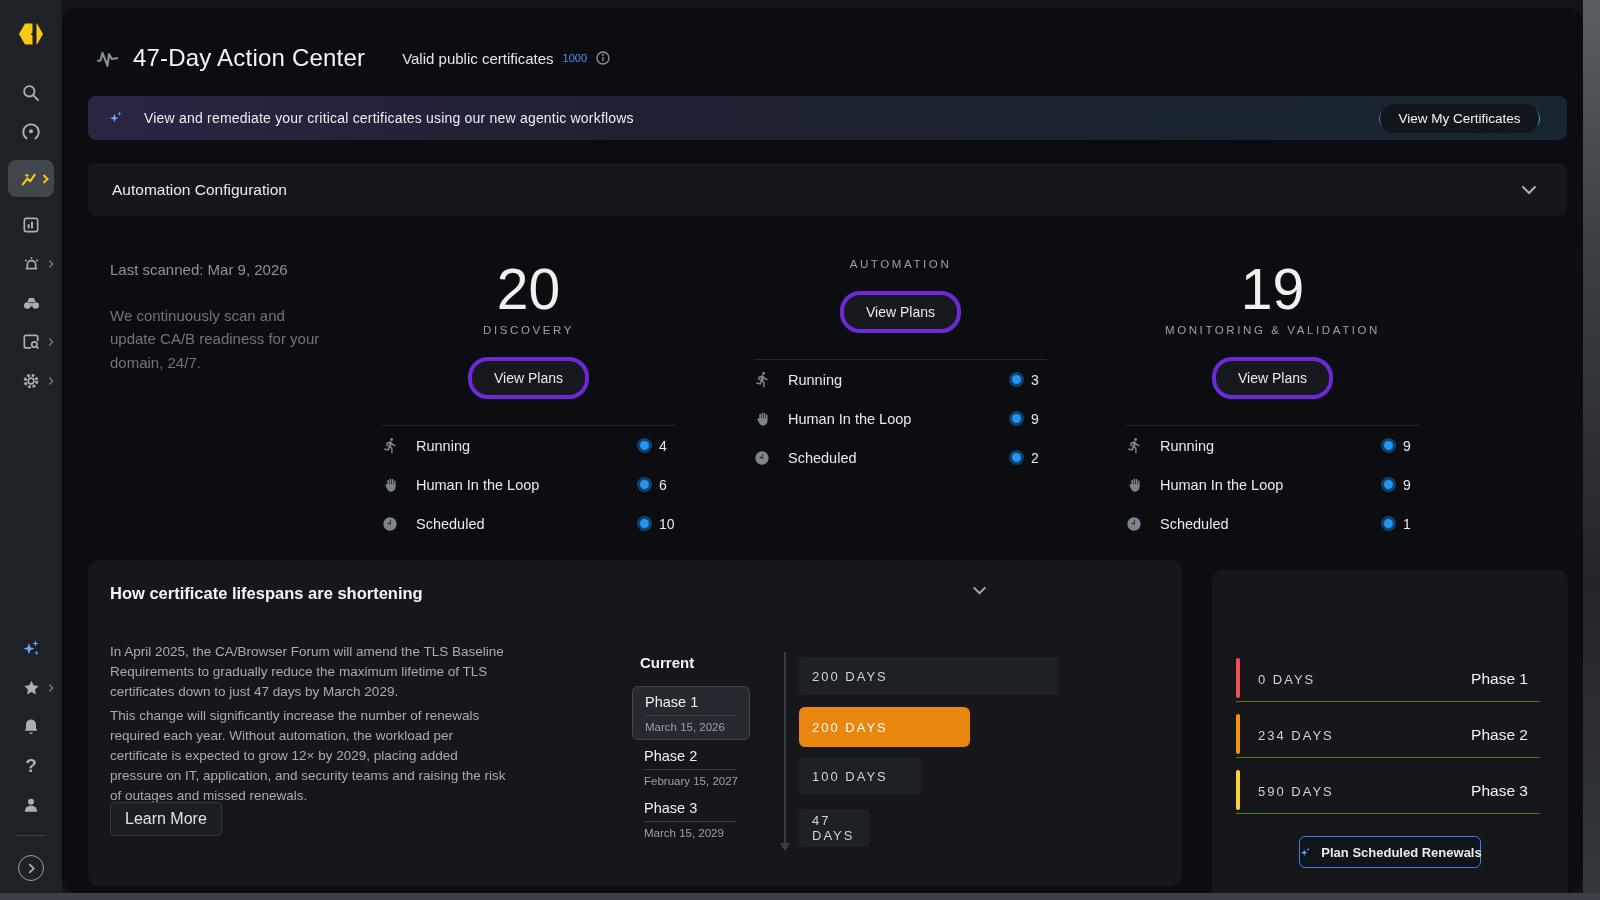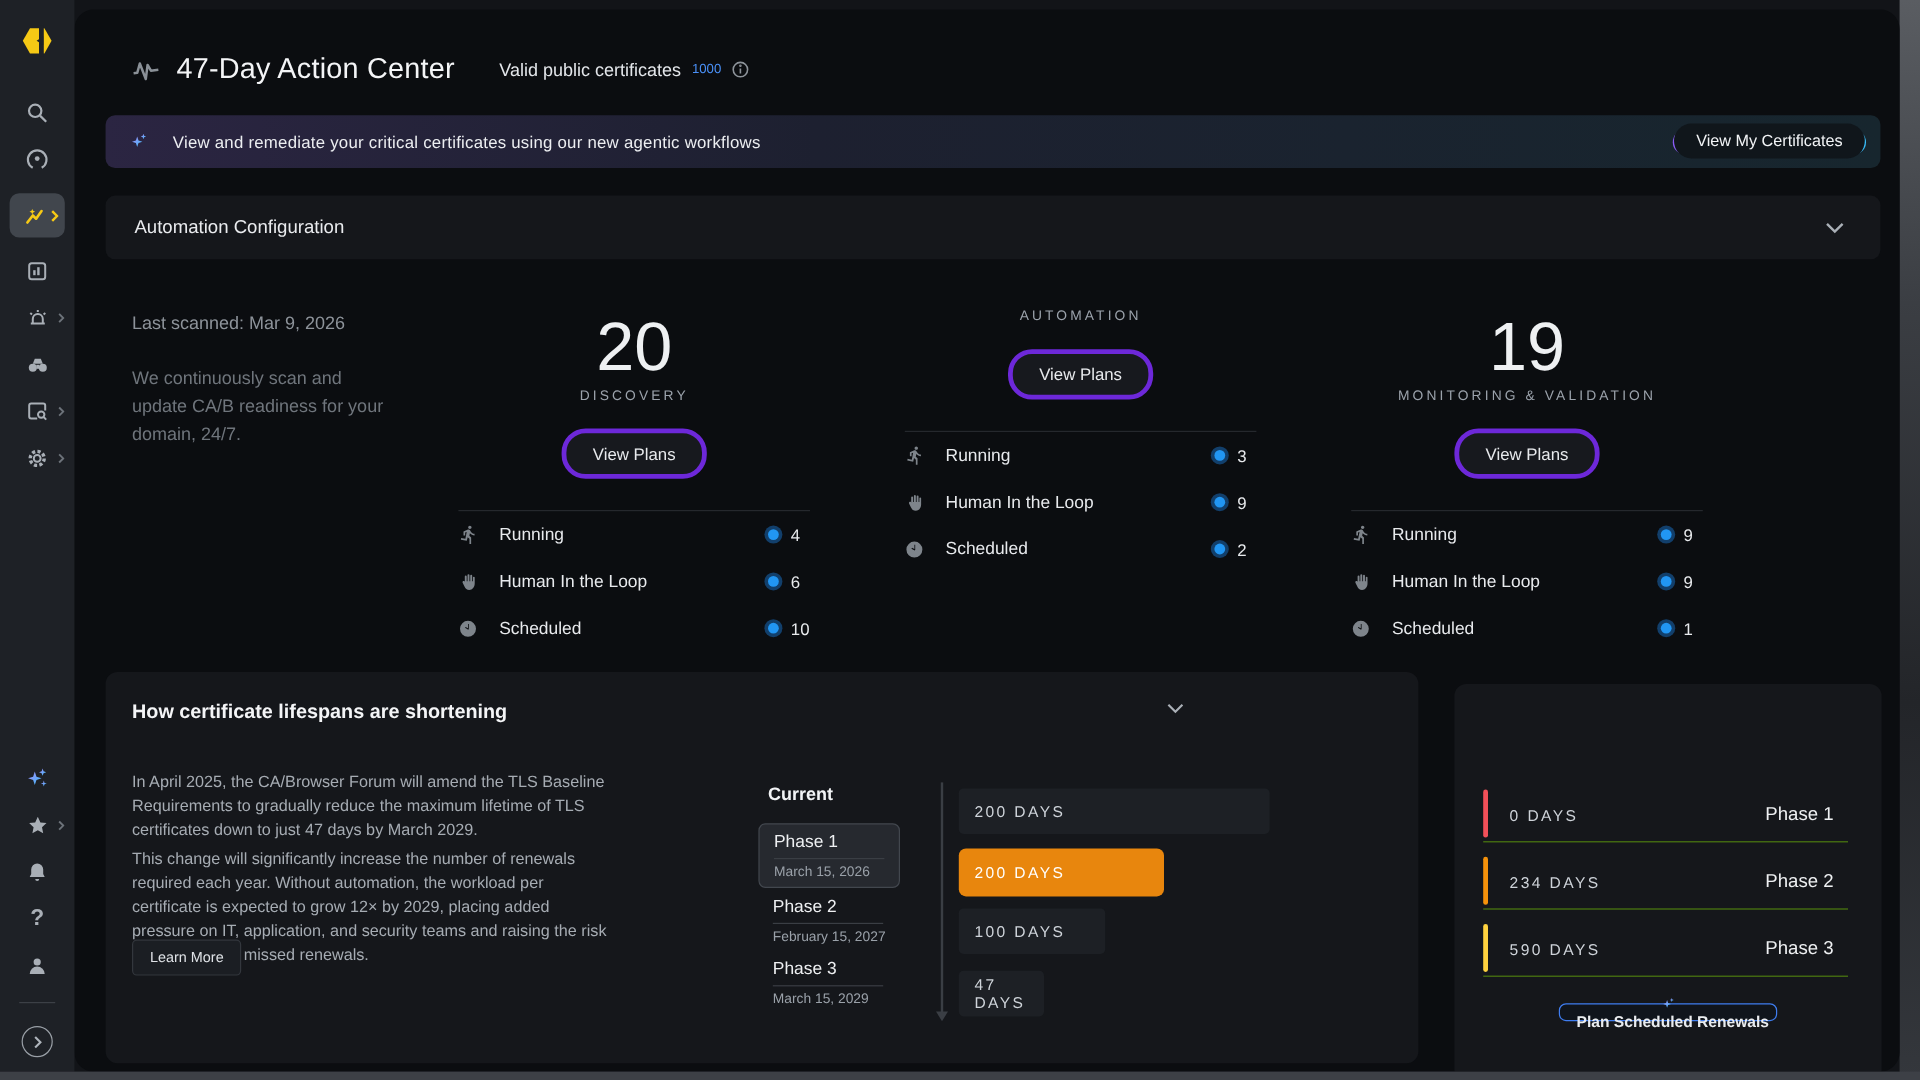"47-Day Action Center" .page-header { left: 47px -> 33px }
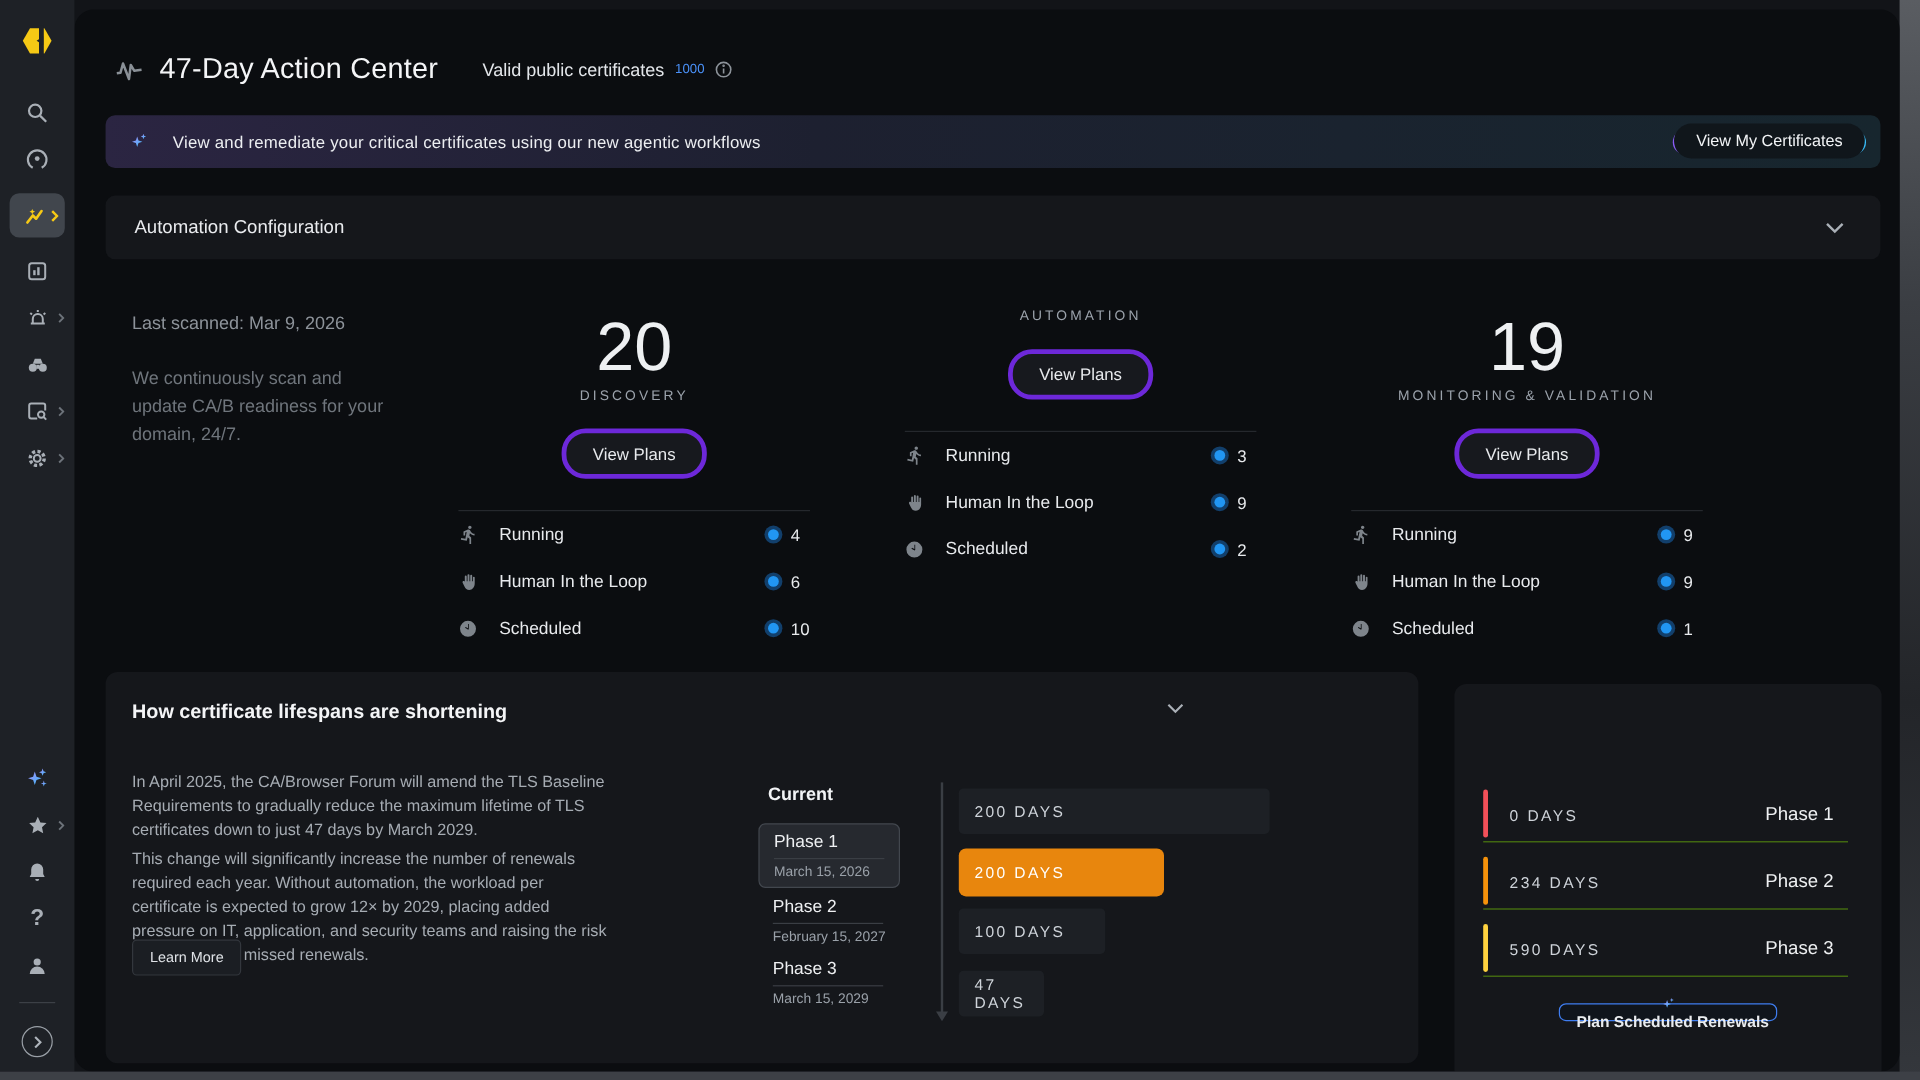"View and remediate your critical" .banner { padding: 0 12px 0 18px -> 0 27px 0 18px }
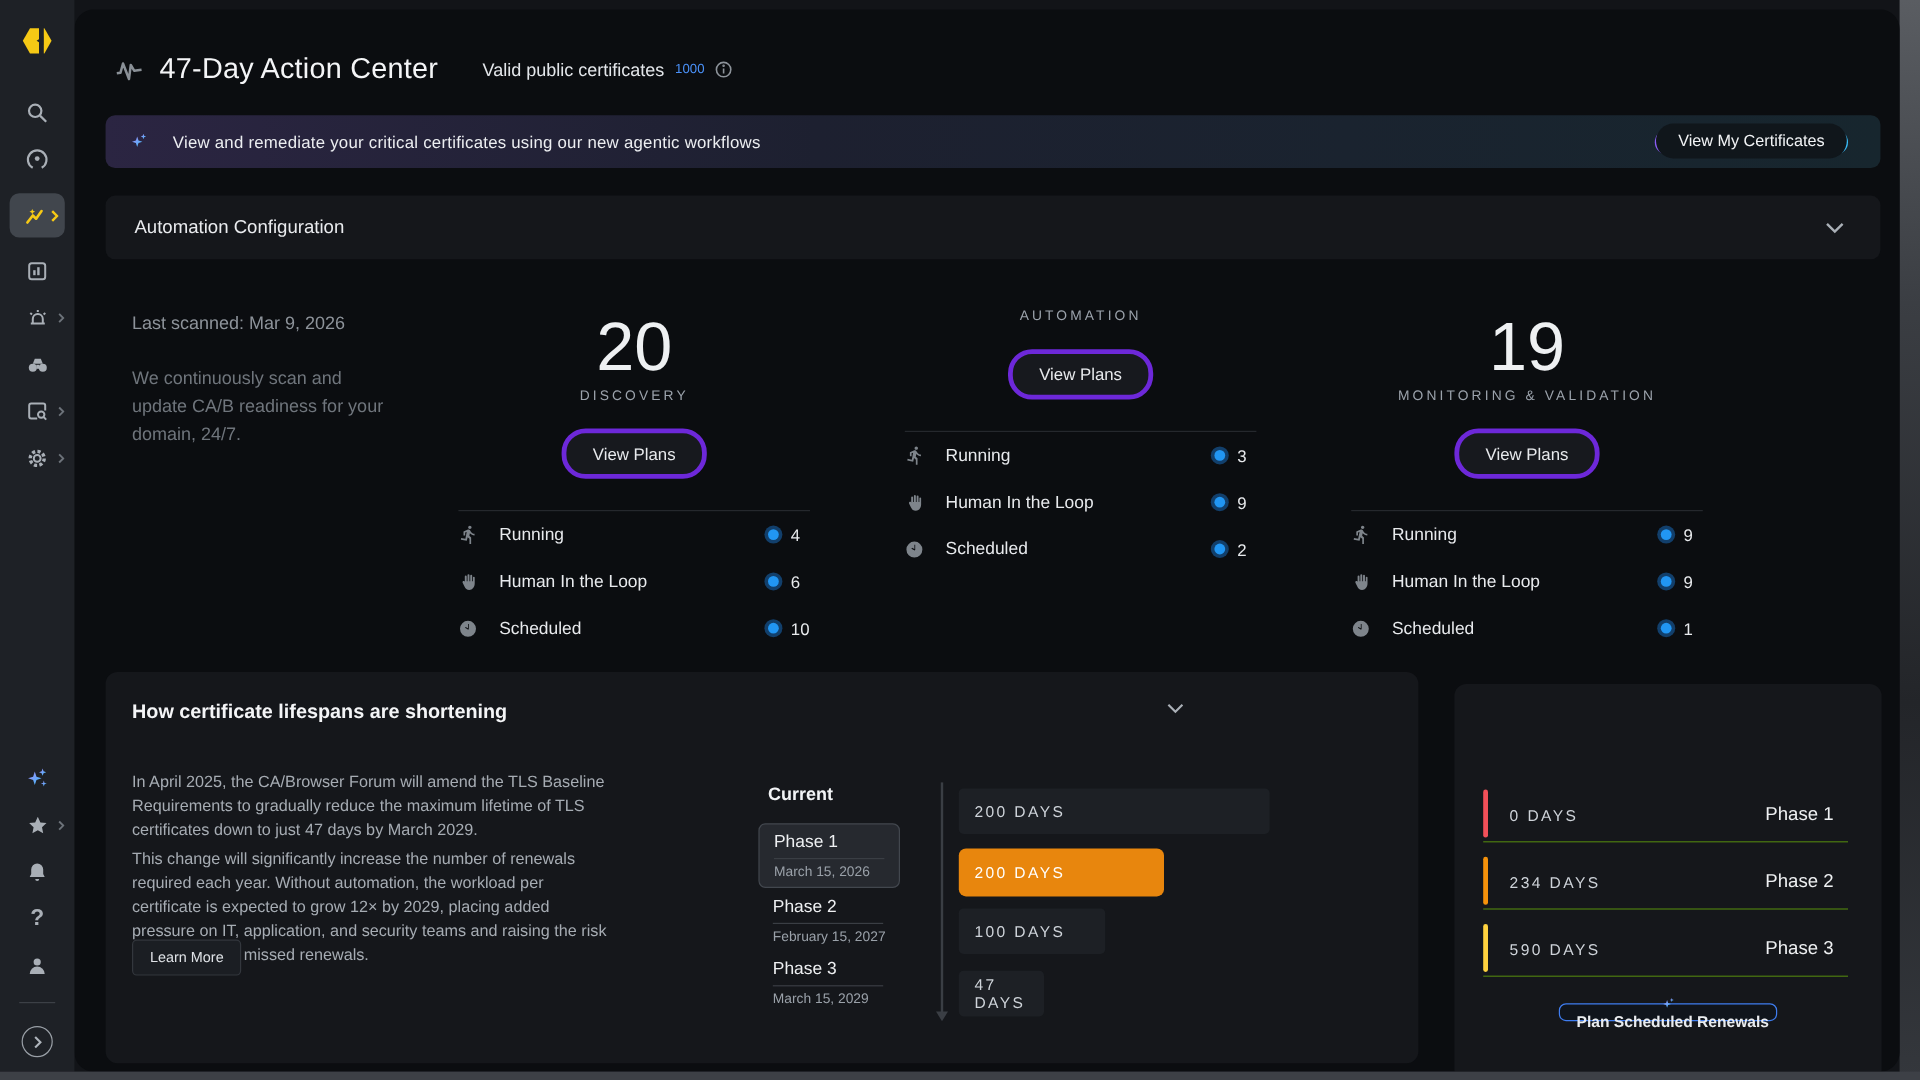"Learn More" .learn-more { font-size: 12px -> 16px; top: 223px -> 242px }
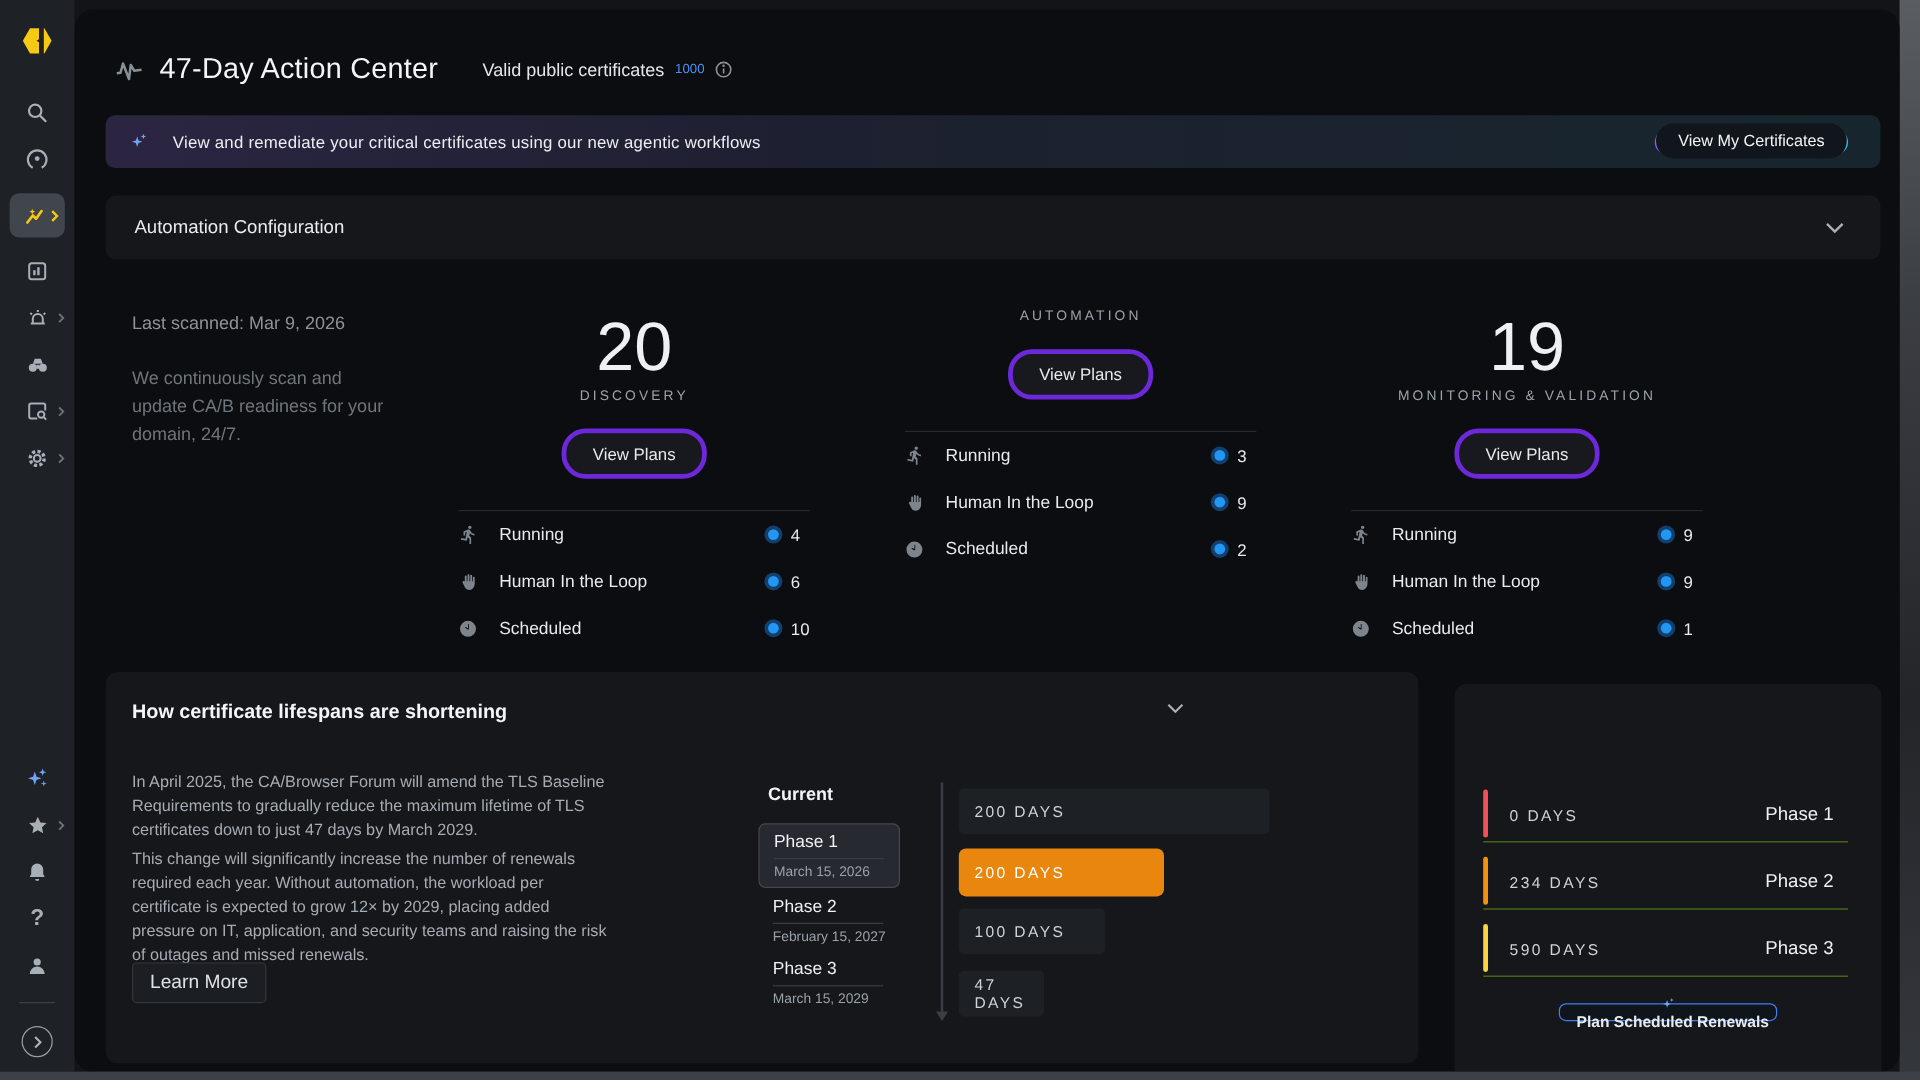"Plan Scheduled Renewals" .plan-btn { flex-direction: column -> none; height: 15px -> 32px }
